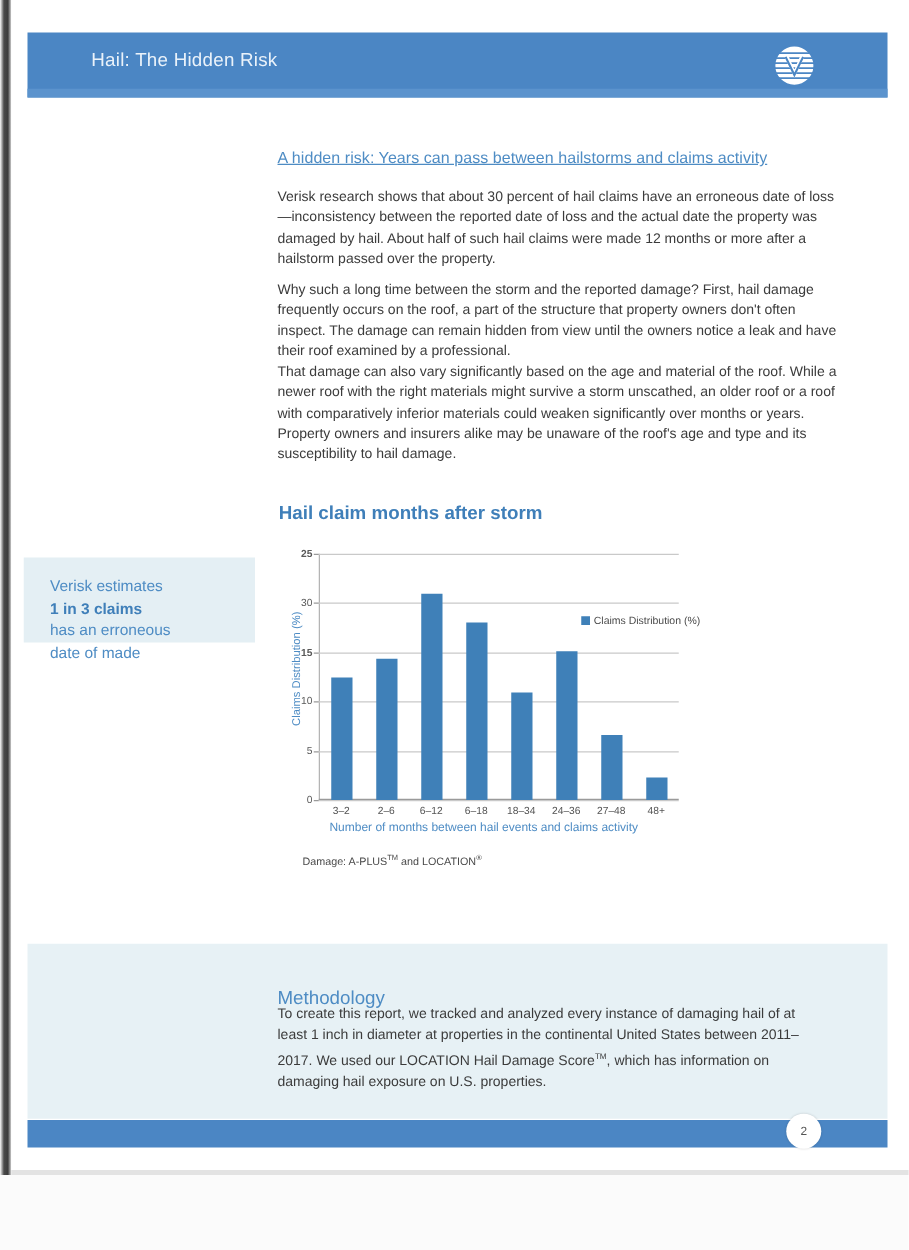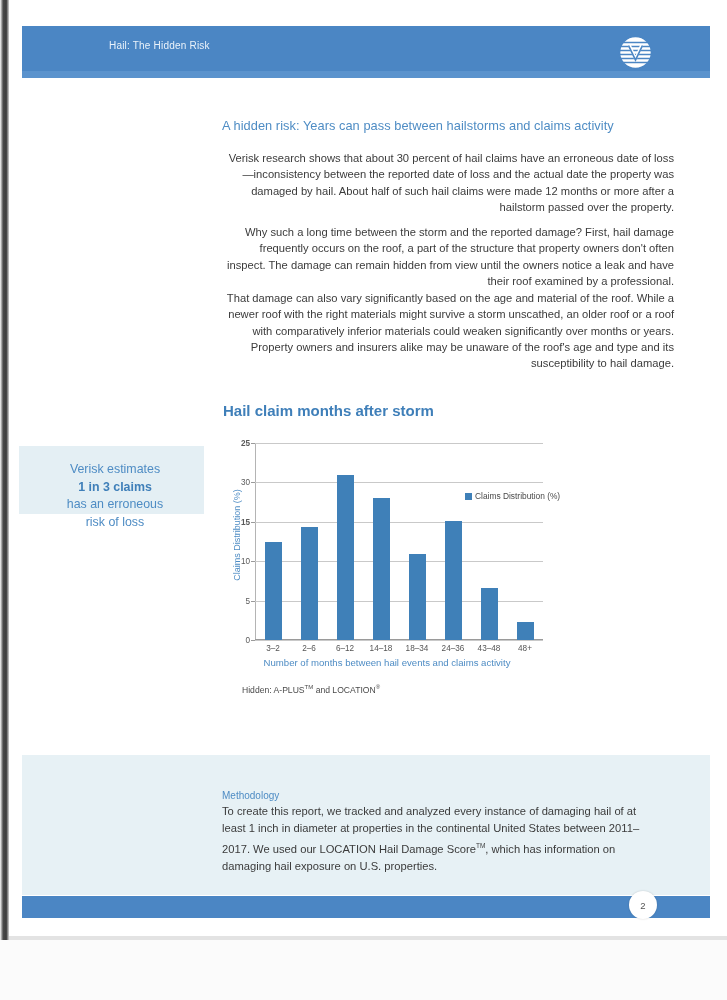"Hail: The Hidden Risk" .header-title { font-size: 10px -> 15px; margin-left: 36px -> none }
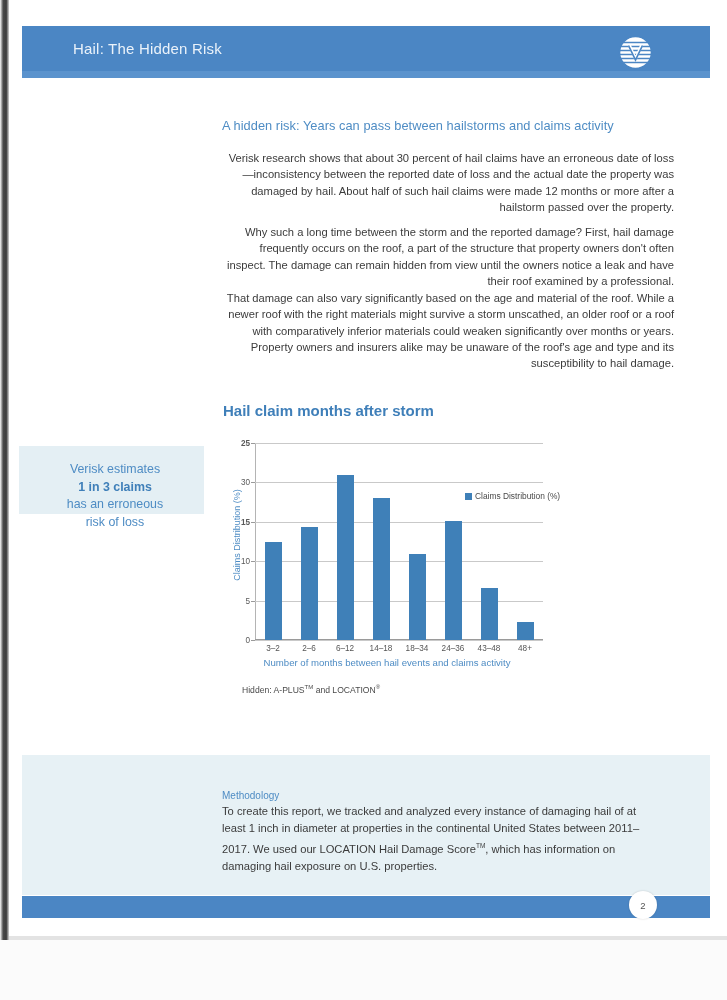"A hidden risk: Years can" .section-heading { text-decoration: none -> underline }
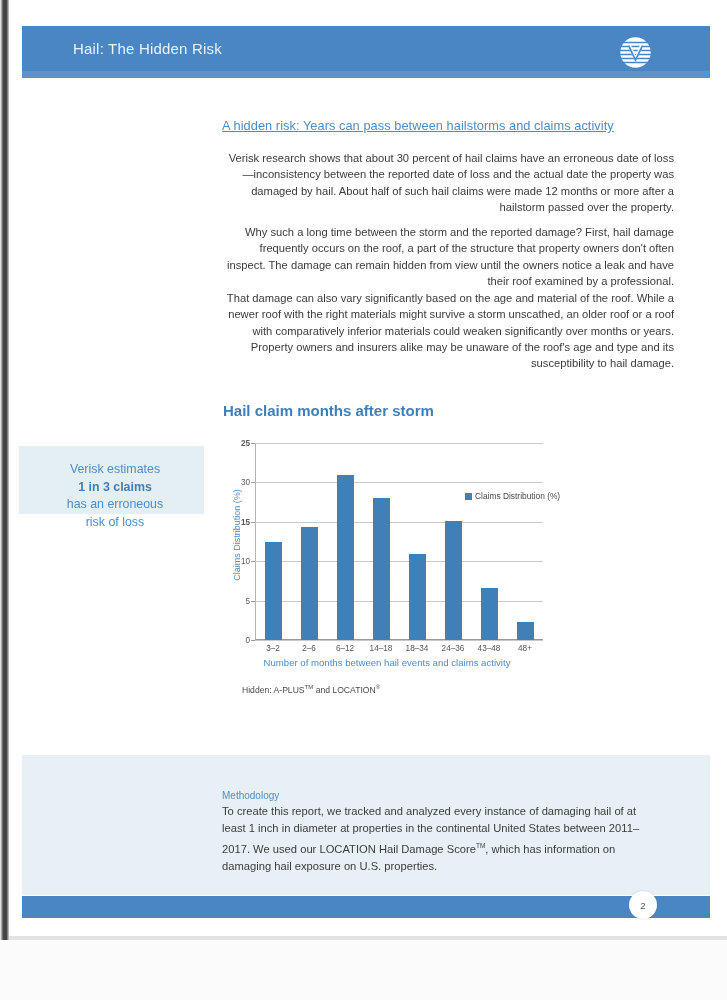"Verisk research shows that about" .para { text-align: right -> left }
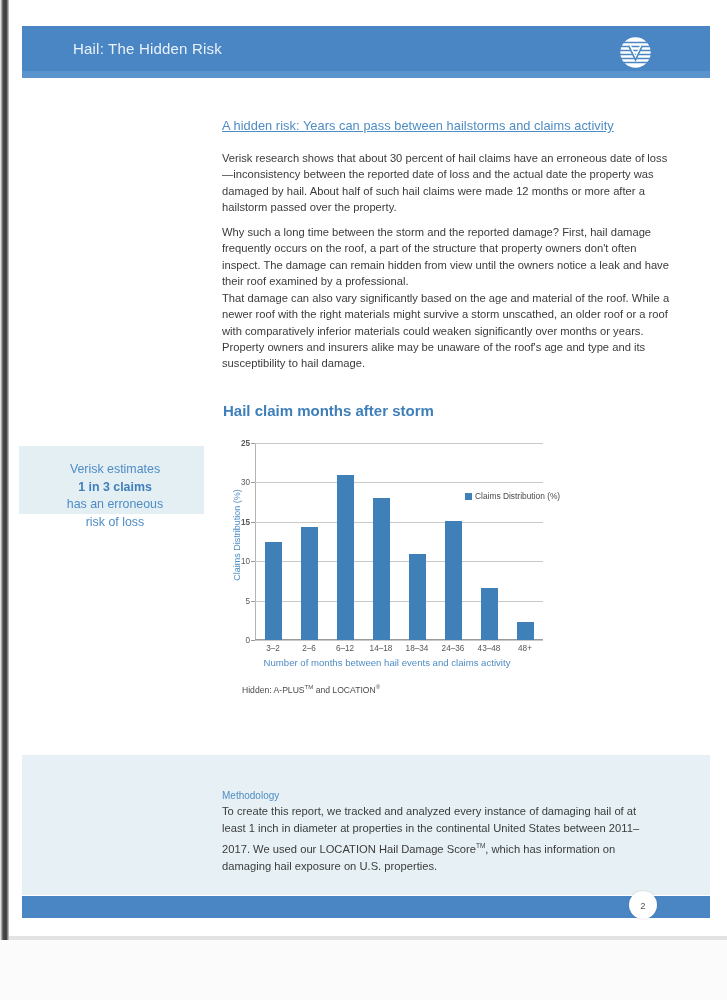"Verisk estimates" .pullquote-inner { text-align: center -> left }
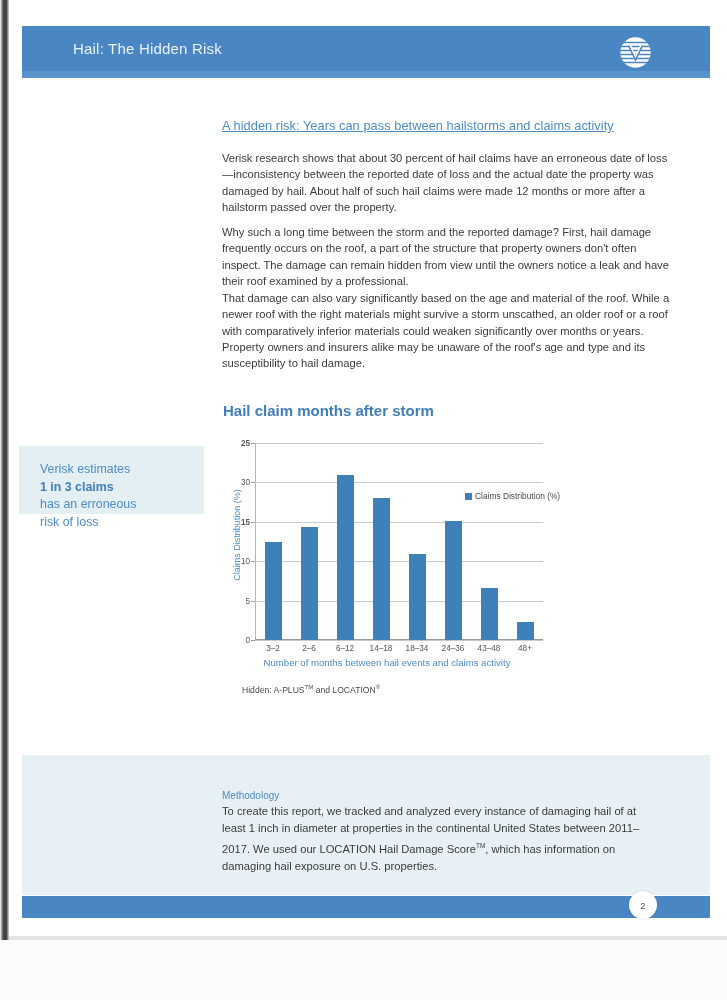"risk of loss" span { text: risk of loss -> date of made }
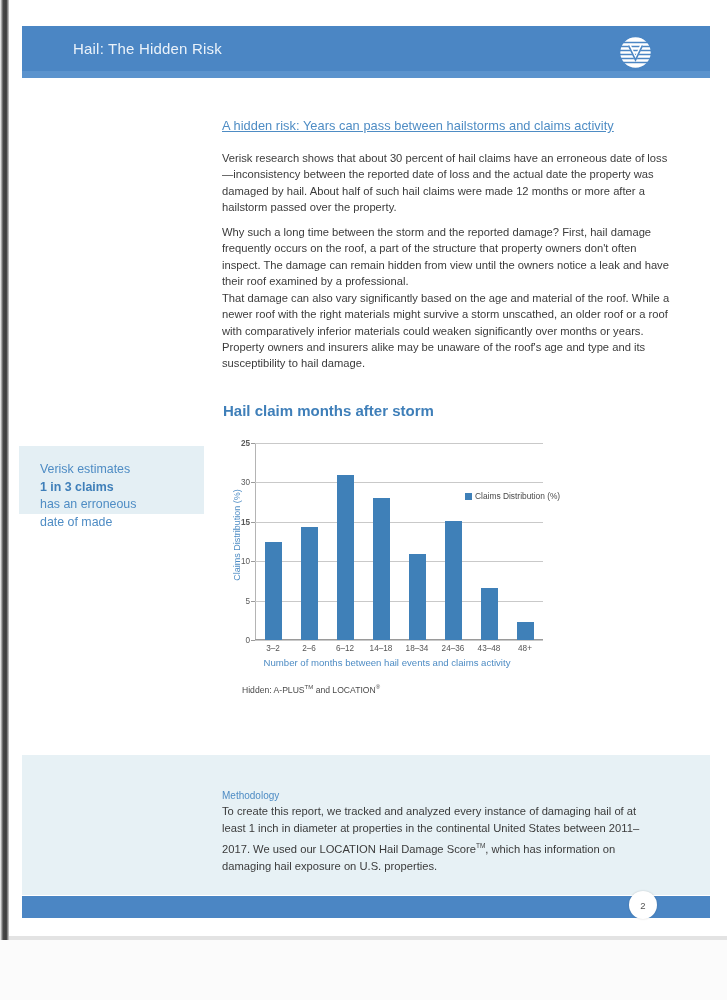"14–18" div.xlabel { text: 14 -> 6 }
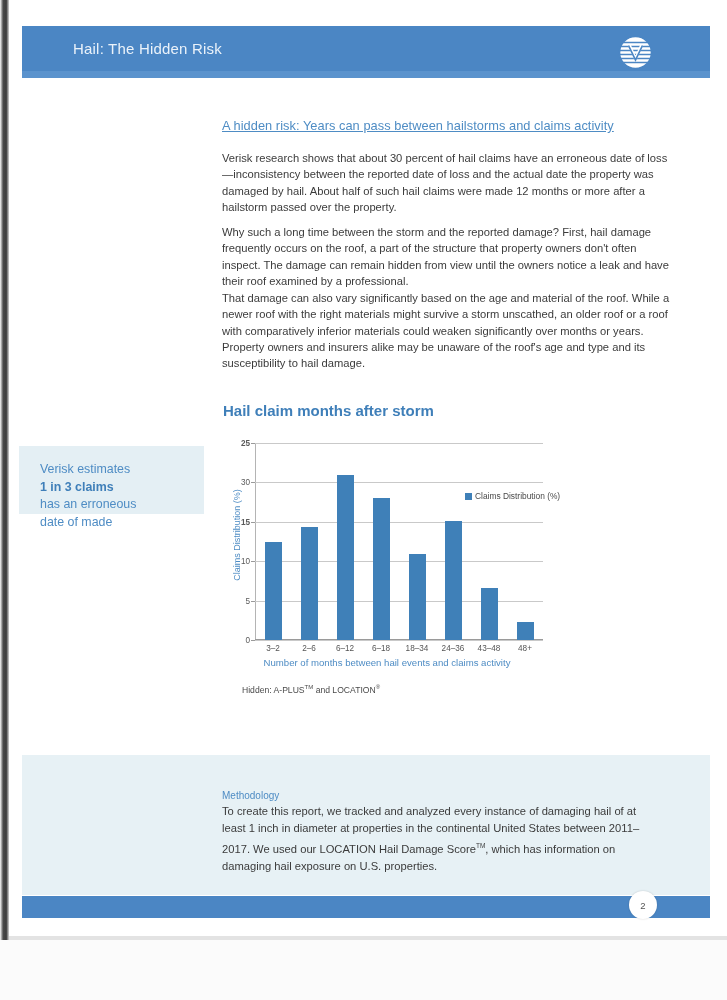"43–48" div.xlabel { text: 43 -> 27 }
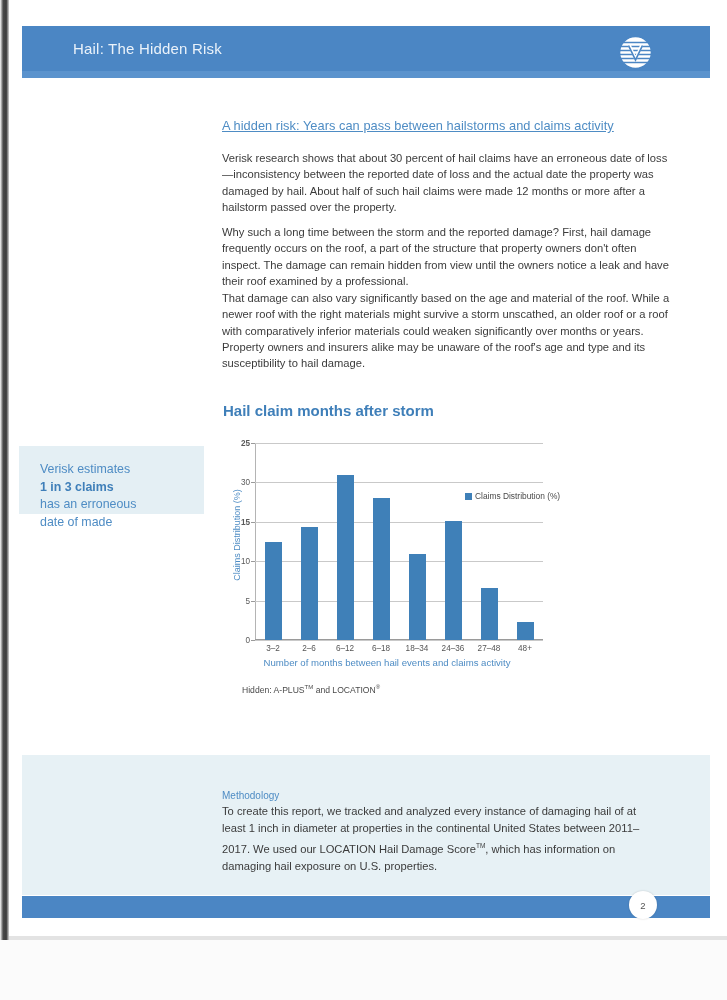"Hidden: A-PLUS" span { text: Hidden -> Damage }
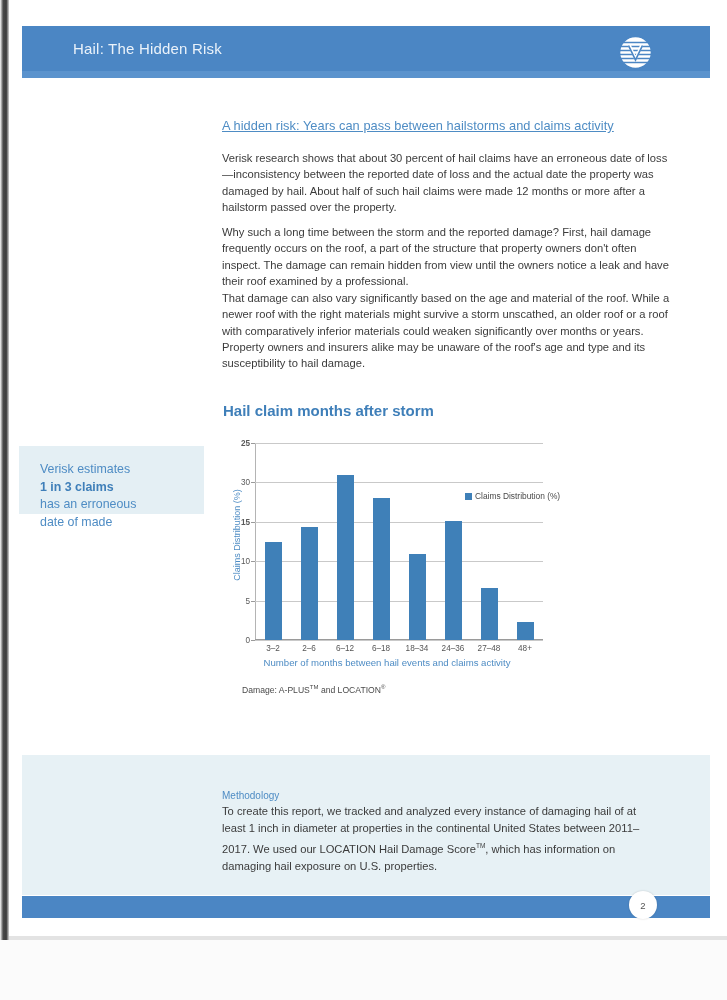"Methodology" .method-heading { font-size: 10px -> 15px }
